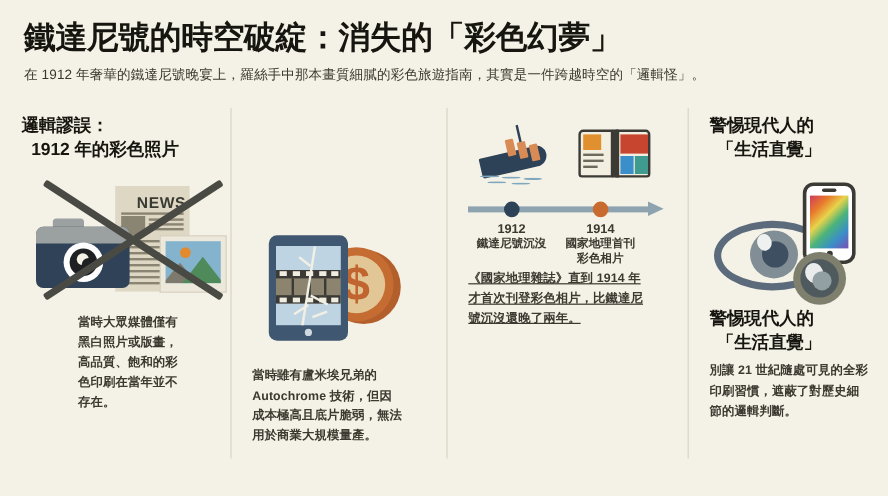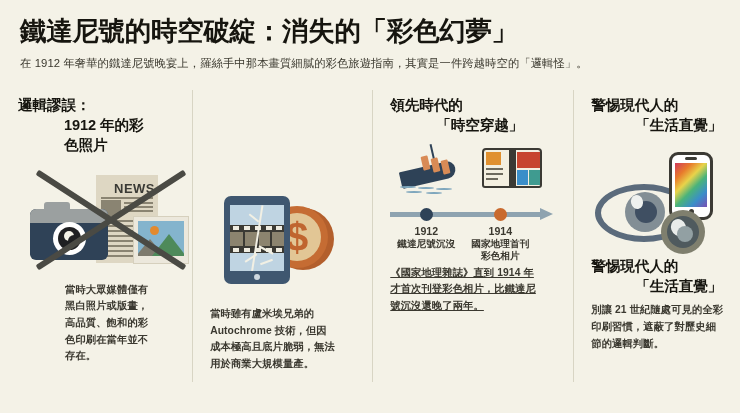"領先時代的" div.col-head { html: <div> <span>領先時代的</span> <span>「時空穿越」</span> </div> -> none }
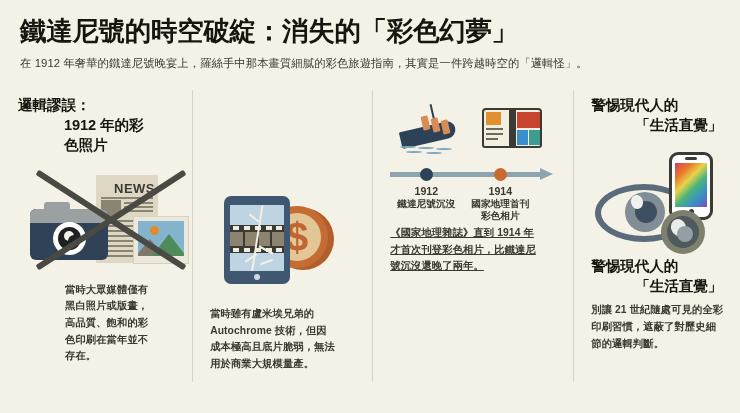"1912 年的彩色照片" .col-head .l2 { margin-left: 38px -> none }
